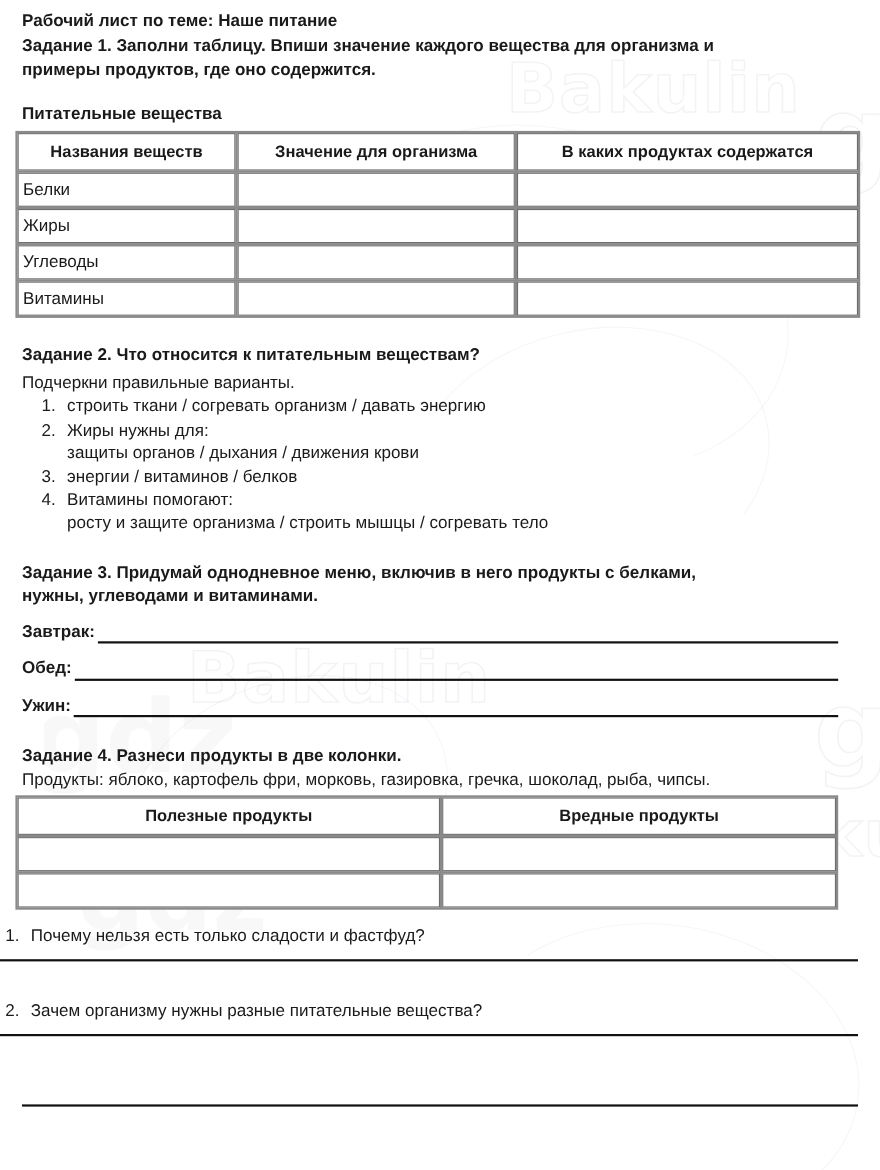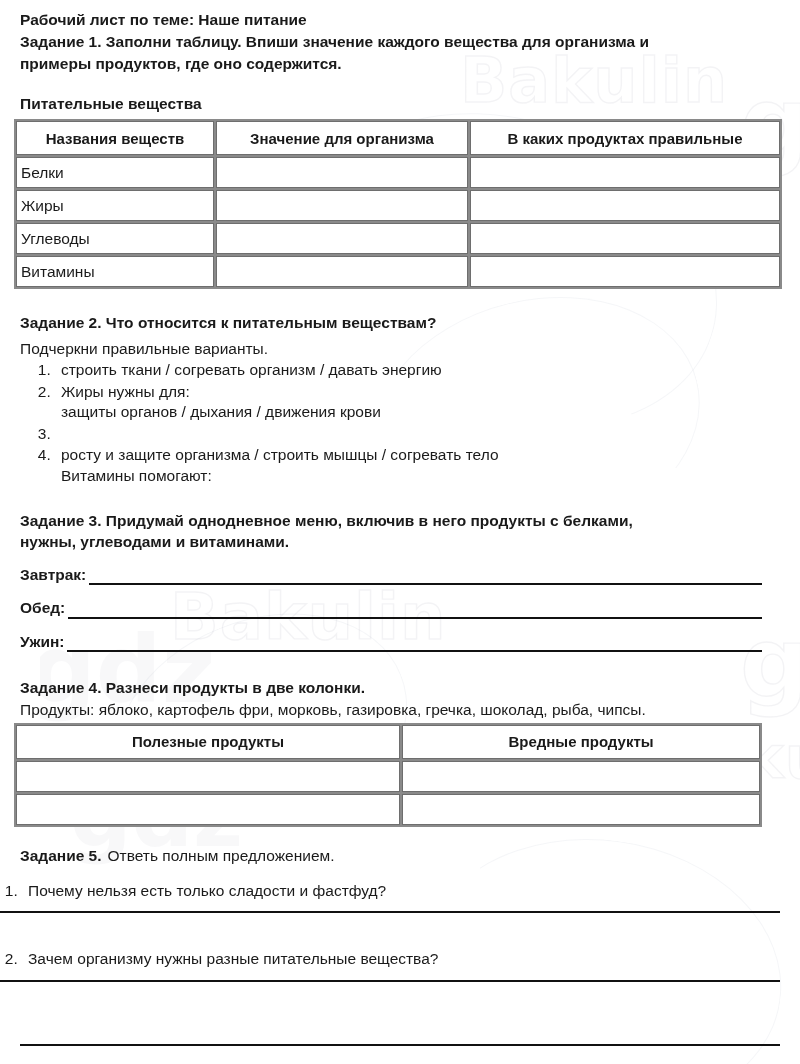"В каких продуктах правильные" th { text: правильные -> содержатся }
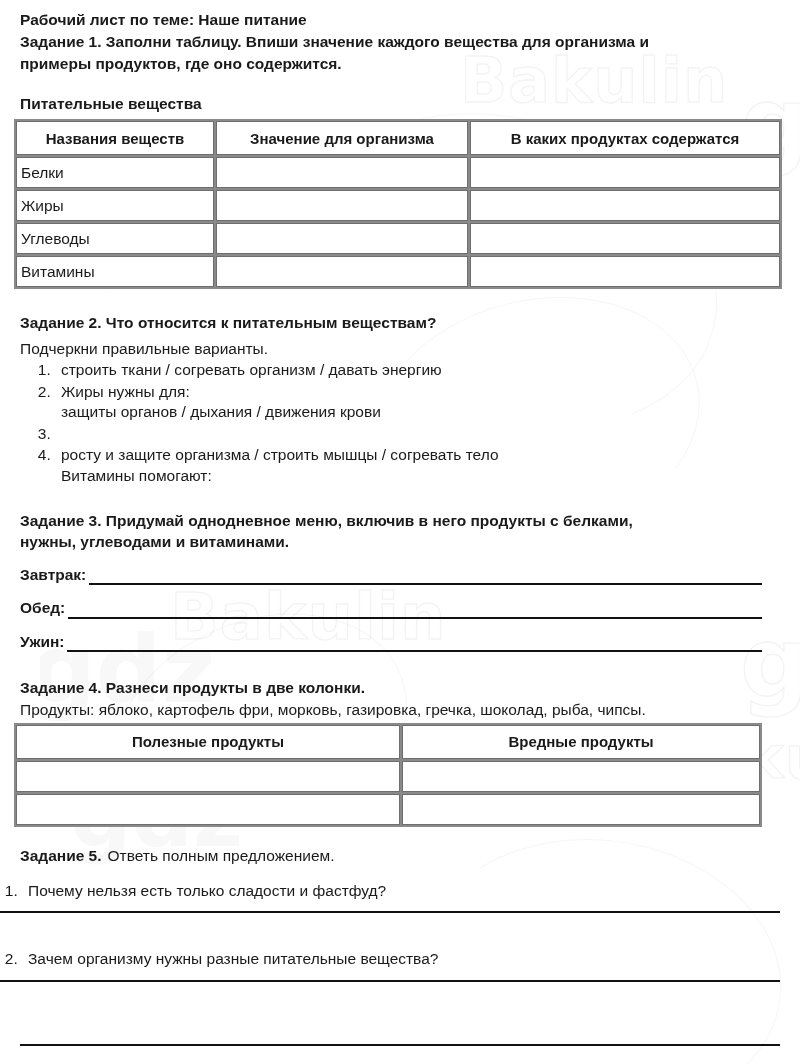"энергии / витаминов / белков" span.opt-line { html: none -> <span>энергии / витаминов / белков</span> }
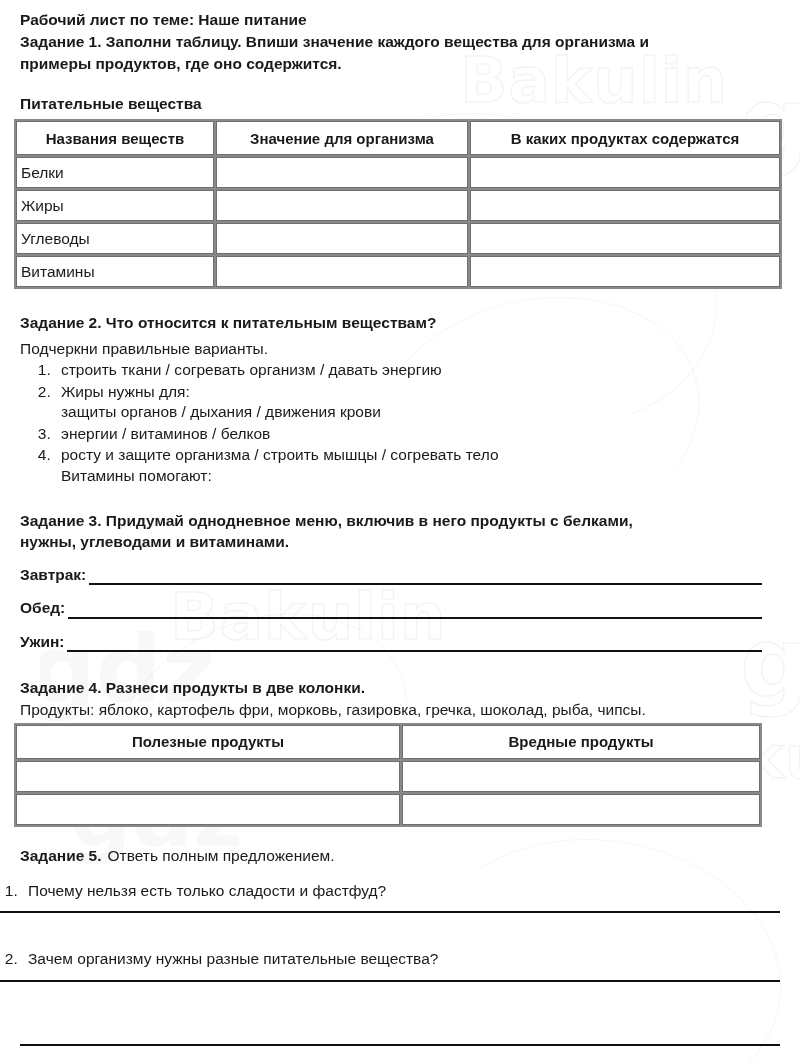"росту и защите организма /" span.opt-line { order: before "Витамины помогают:" -> after "Витамины помогают:" }
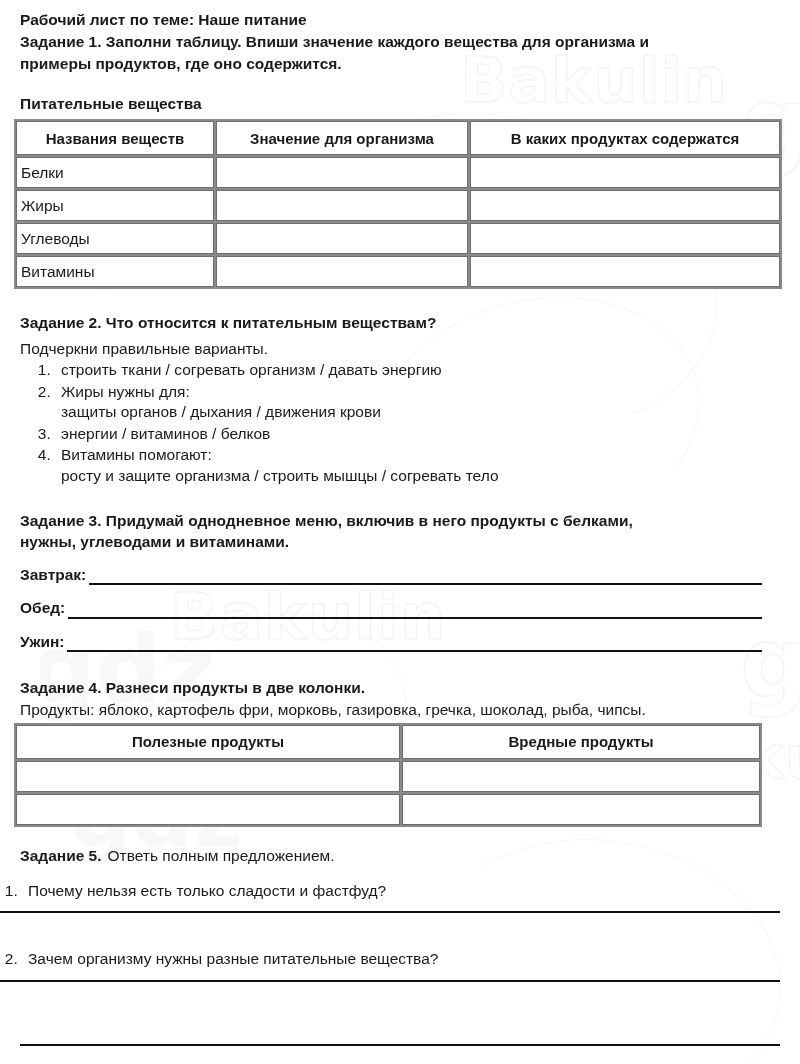"Задание 5. Ответь полным предложением." div.task5-head { html: <div> <span>Задание 5.</span><span>Ответь полным предложением.</span> </div> -> none }
